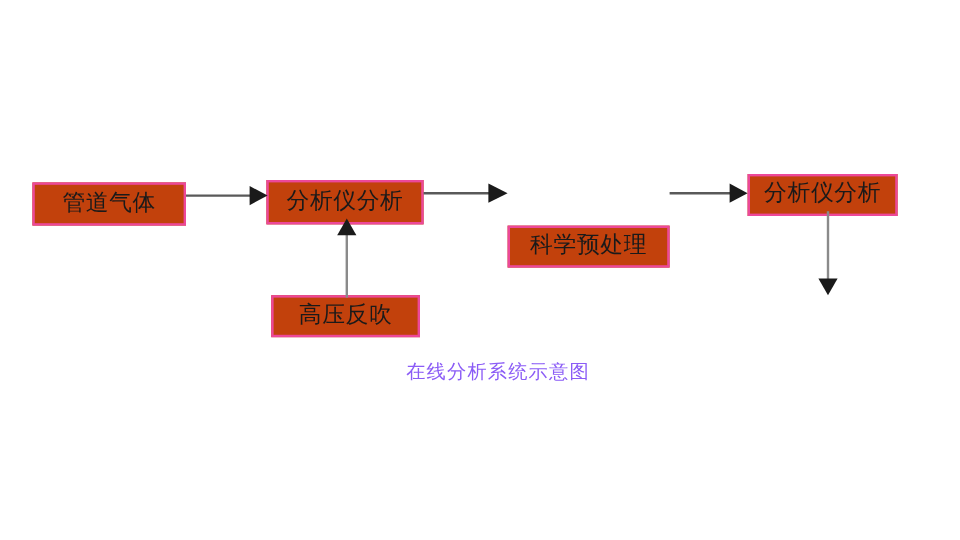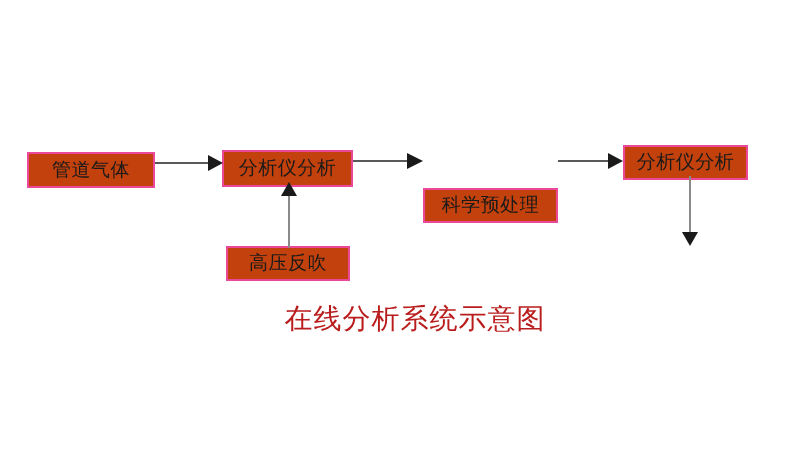"在线分析系统示意图" .caption { color: #b91c1c -> #8b5cf6; font-size: 28px -> 16px }
